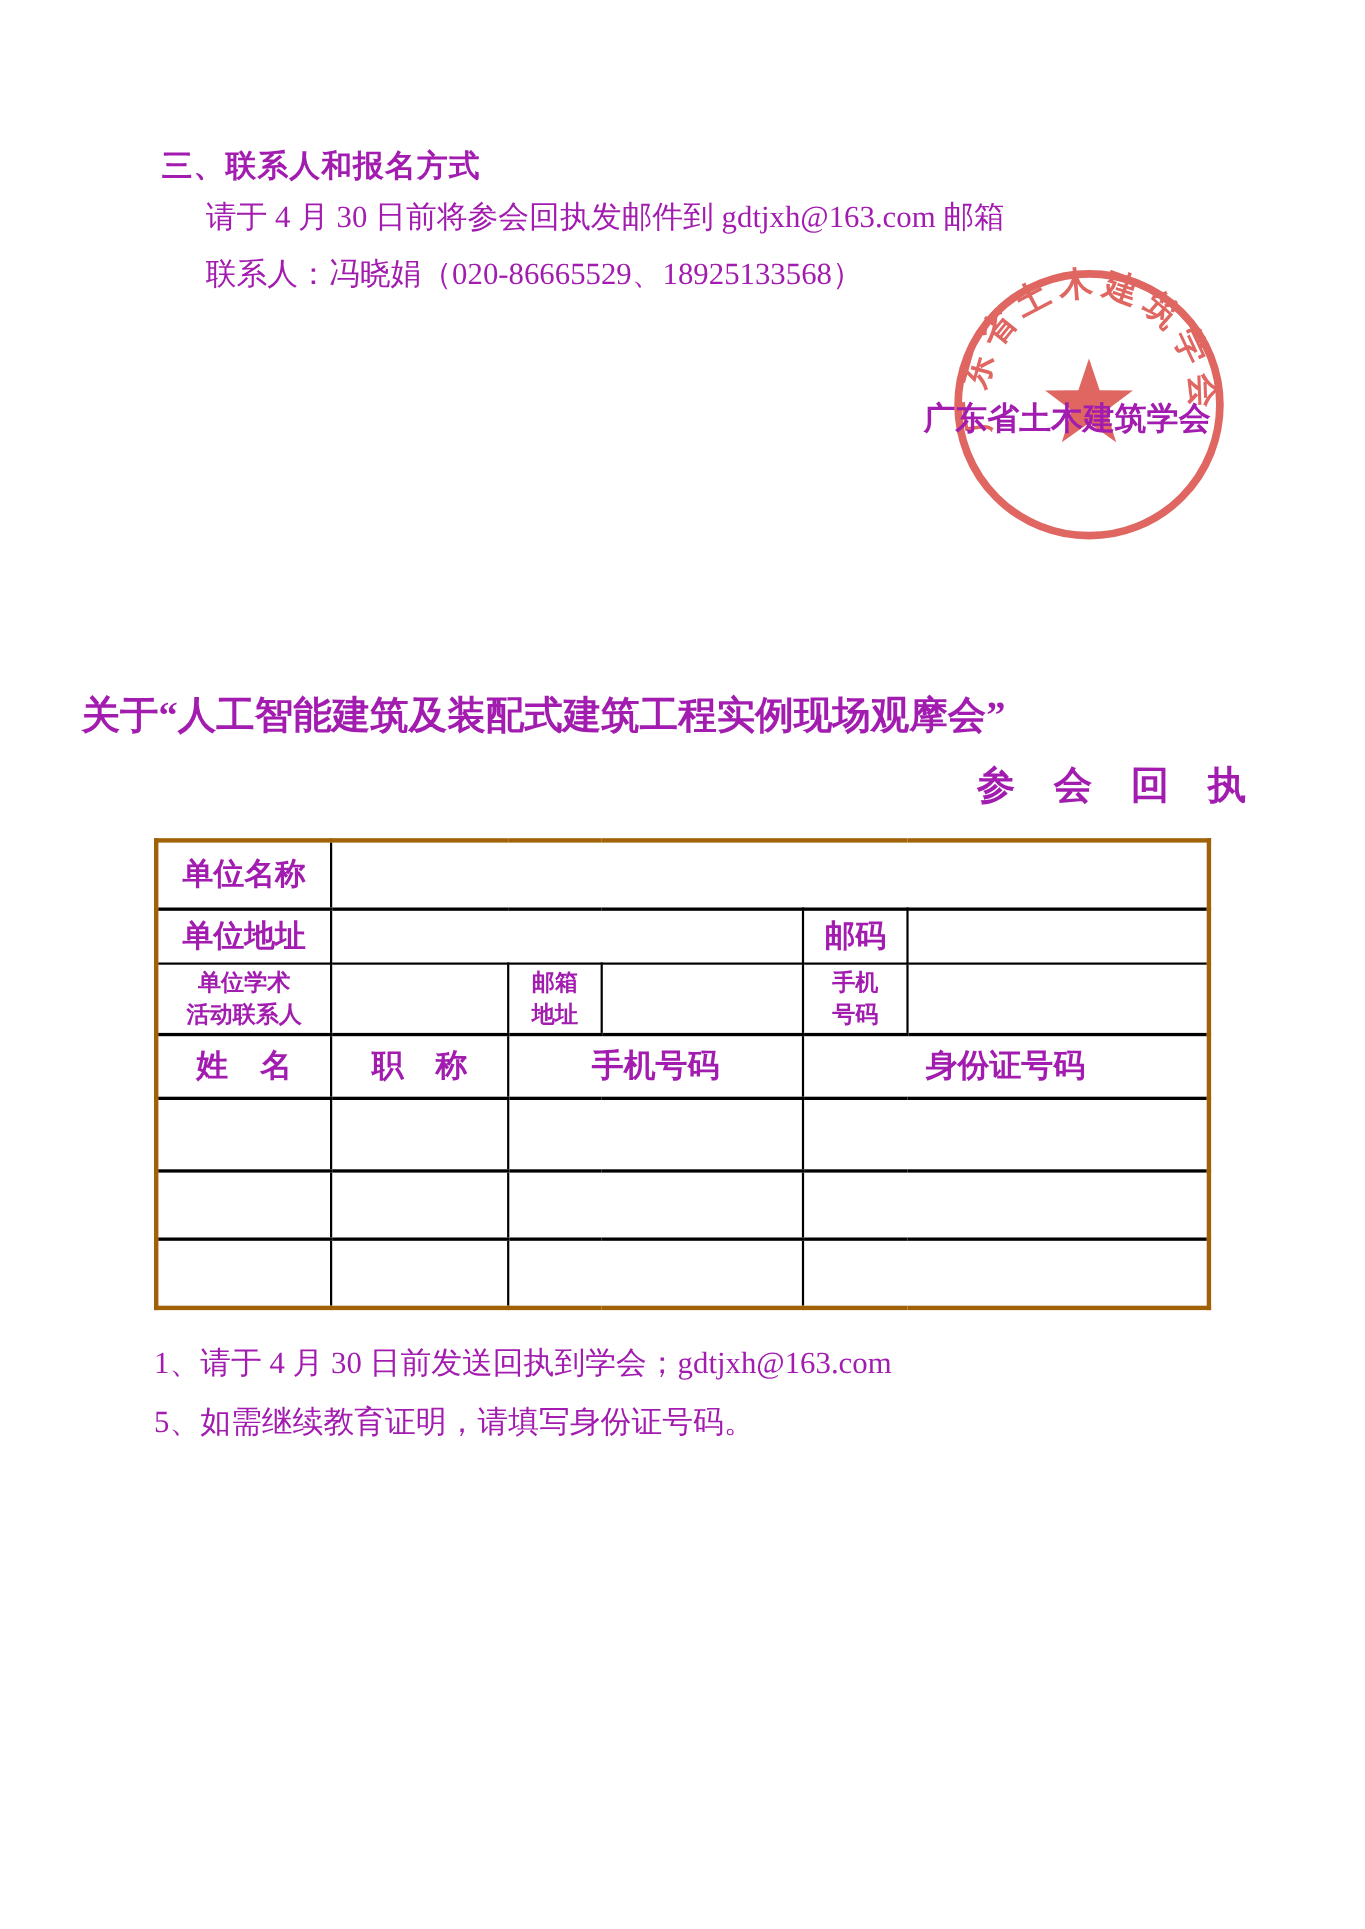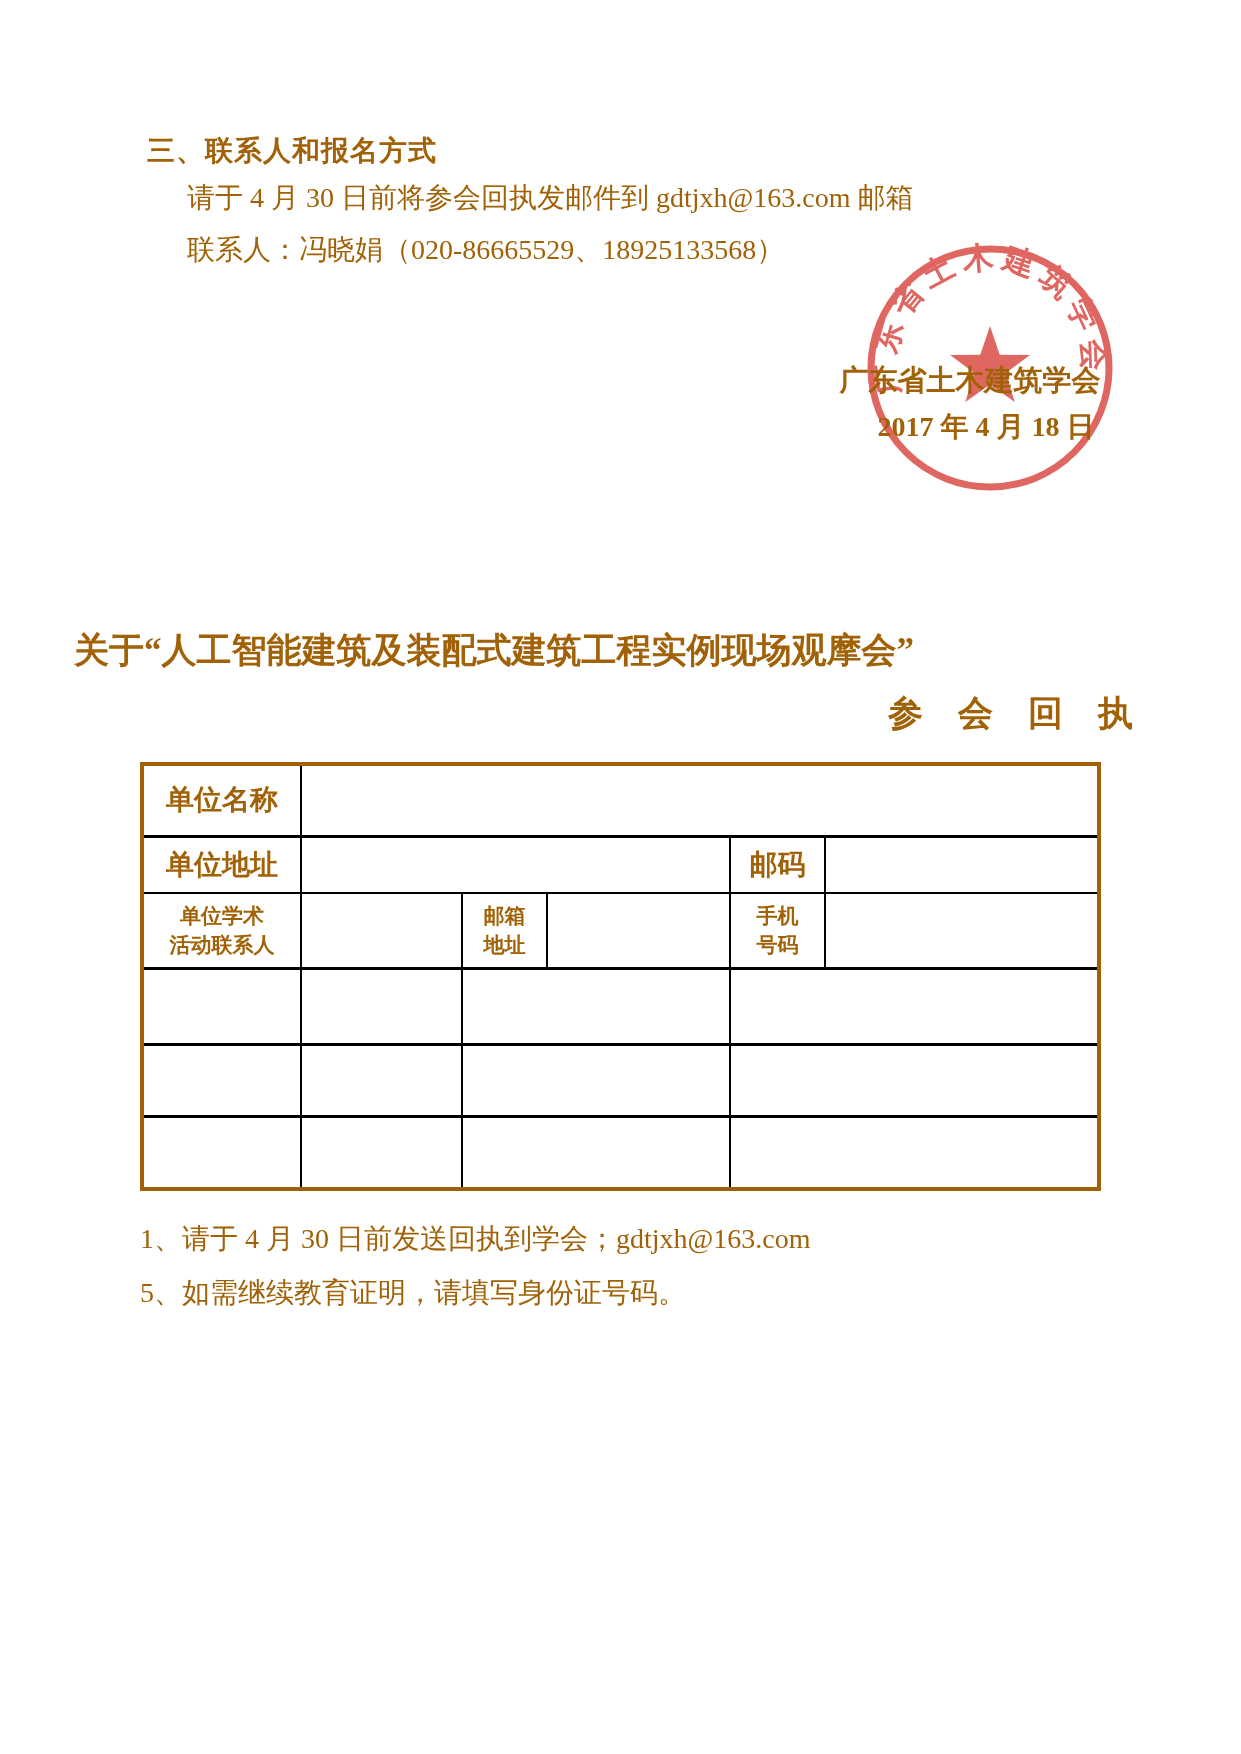"三、联系人和报名方式" .page { color: #a16207 -> #a21caf }
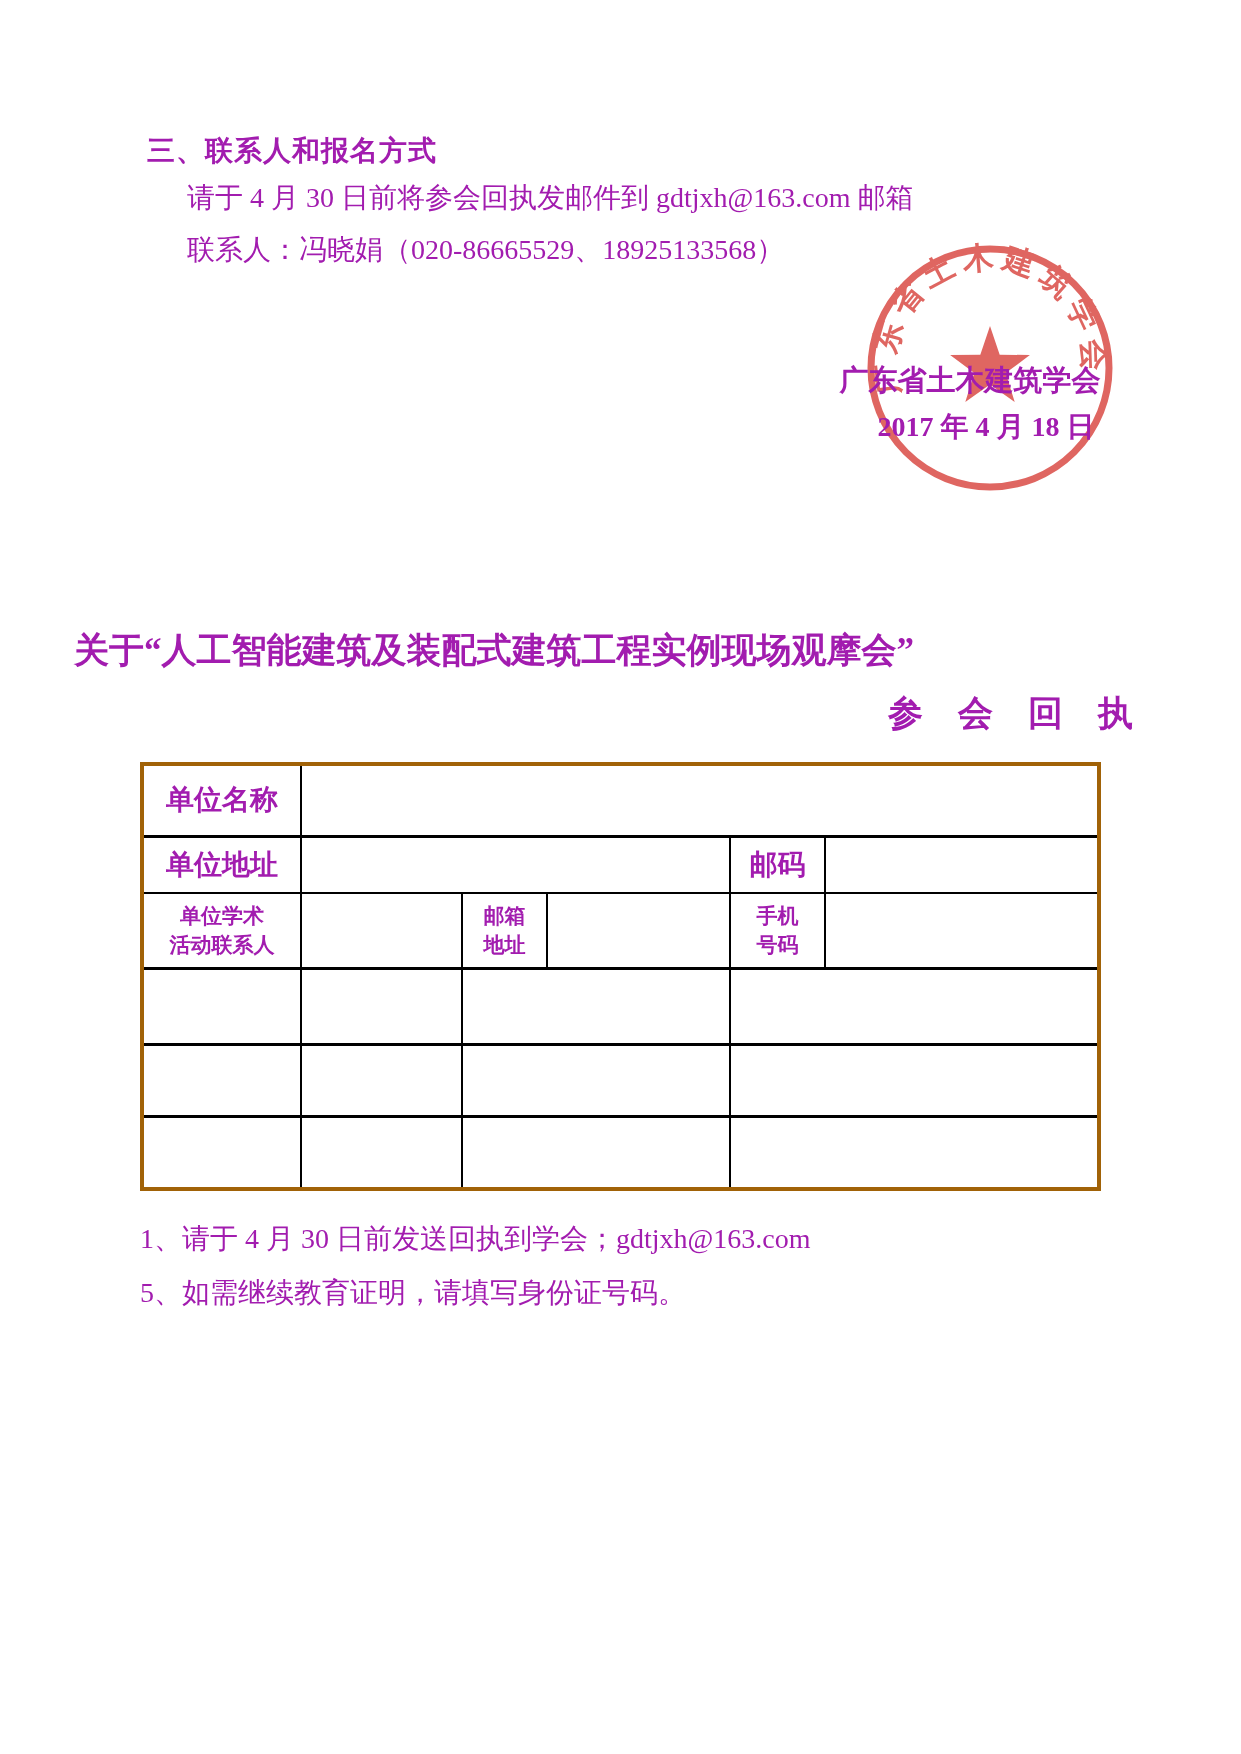"2017 年 4 月 18" div.abs { html: <div>2017 年 4 月 18 日</div> -> none }
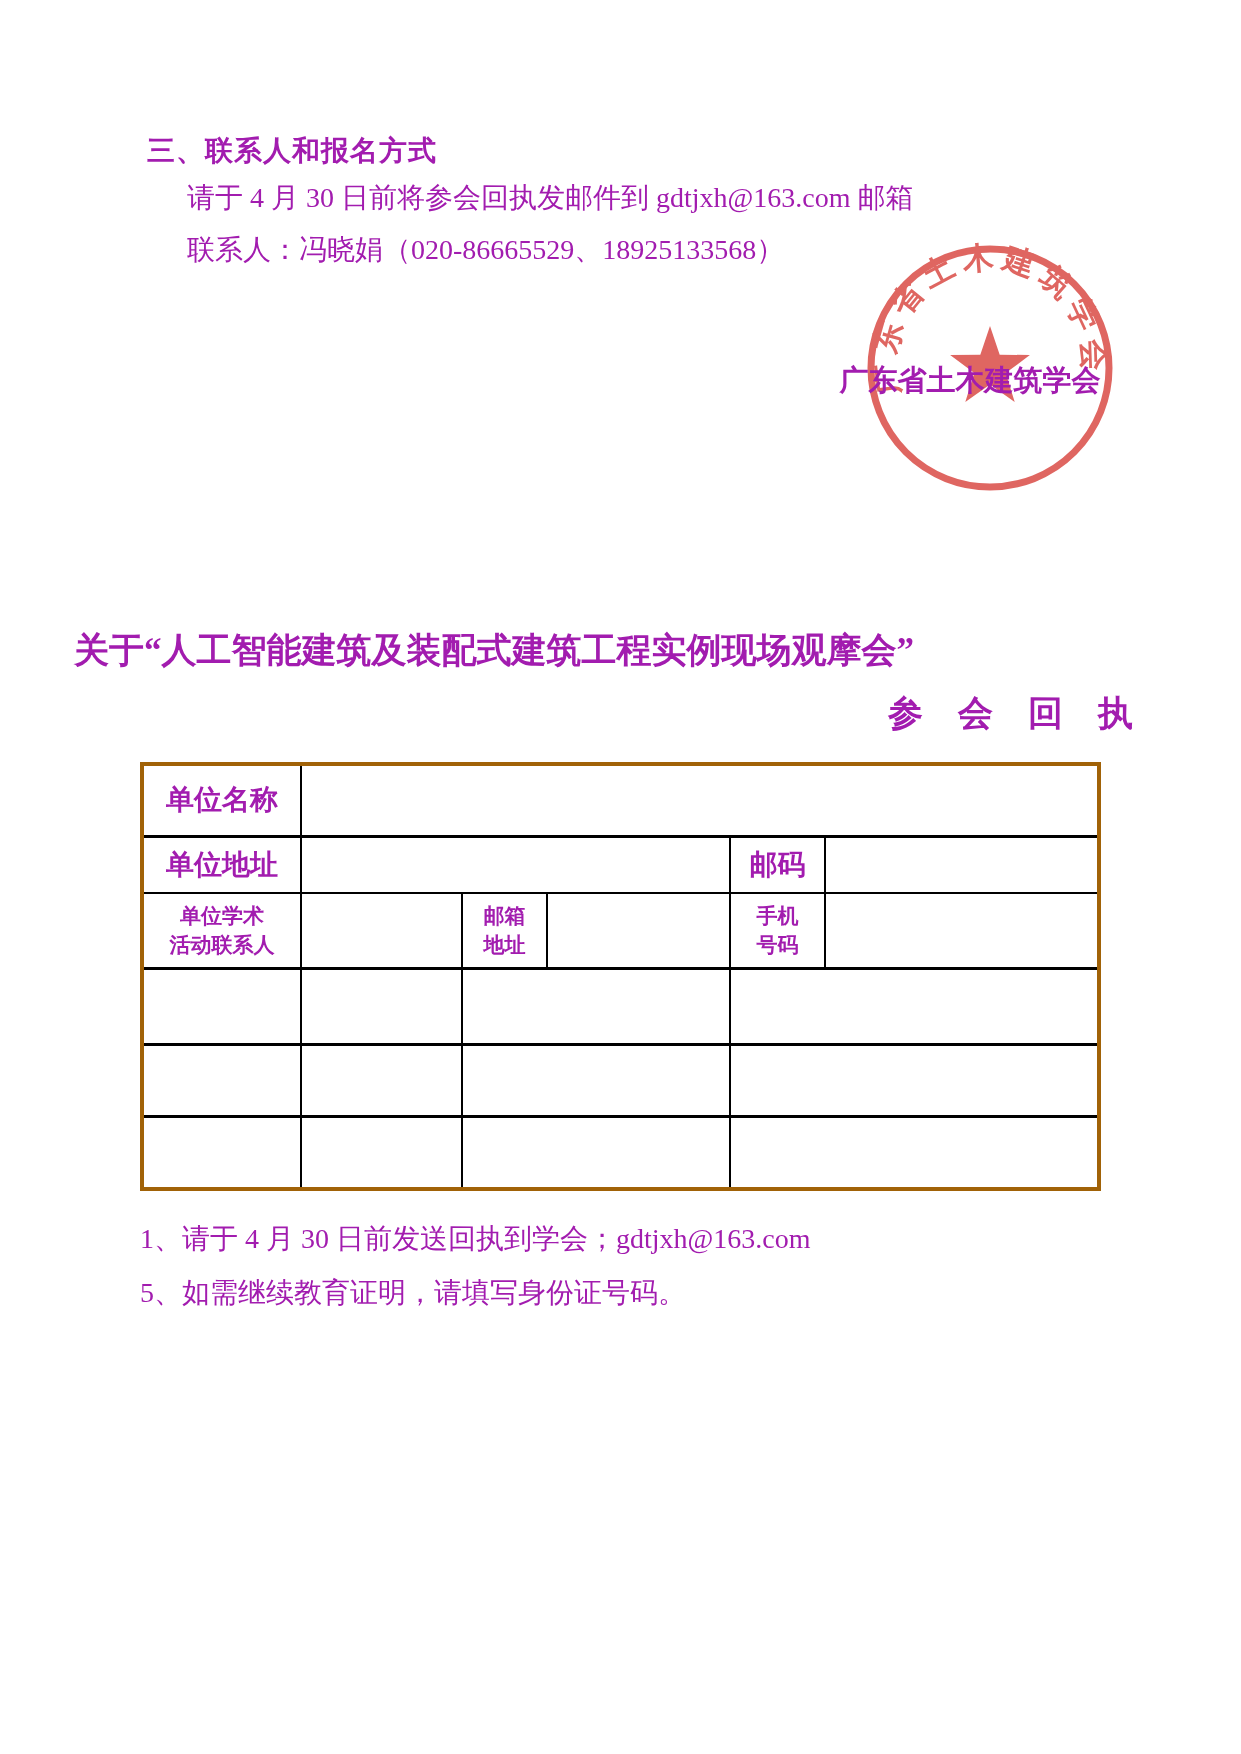"姓 名" tr.r4 { html: none -> <tr> <td>姓 名</td> <td>职 称</td> <td>手机号码</td> <td>身份证号码</td> </tr> }
